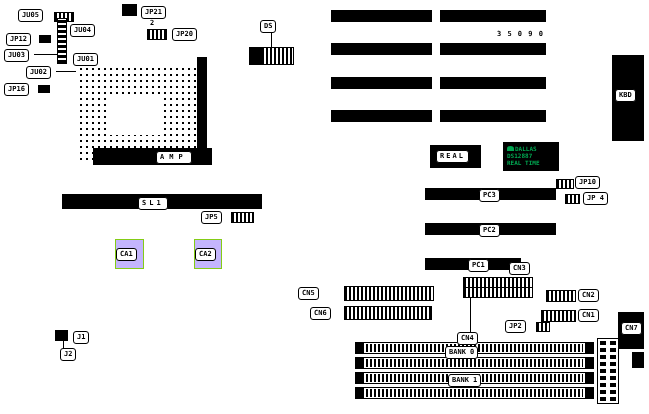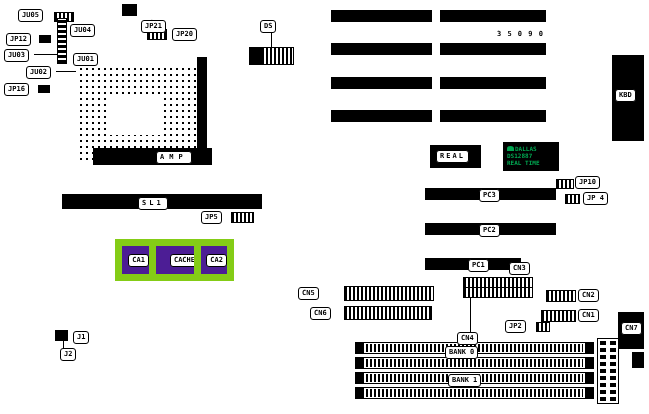"JP21" div.lbl { top: 20px -> 6px }
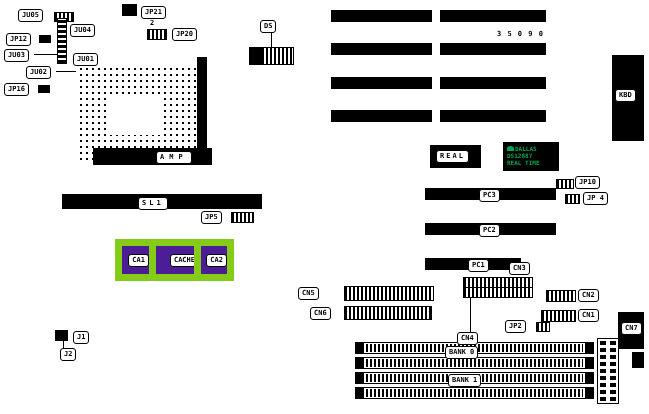"CA1" .chip { background: #4c1d95 -> #c4b5fd; border: 7px solid #84cc16 -> 1px solid #84cc16; justify-content: flex-end -> flex-start }
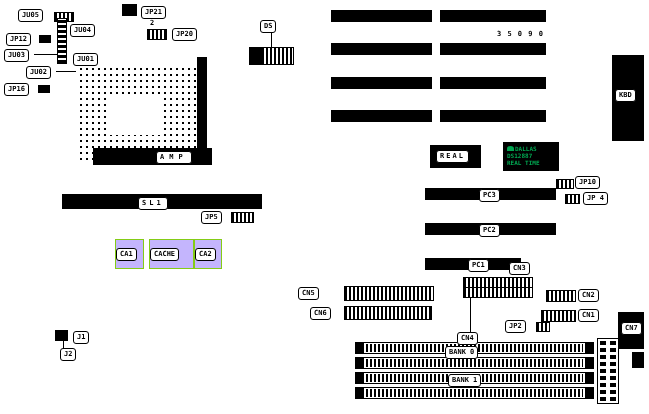"CACHE" div.chip { html: <div> <span>CACHE</span> </div> -> none }
